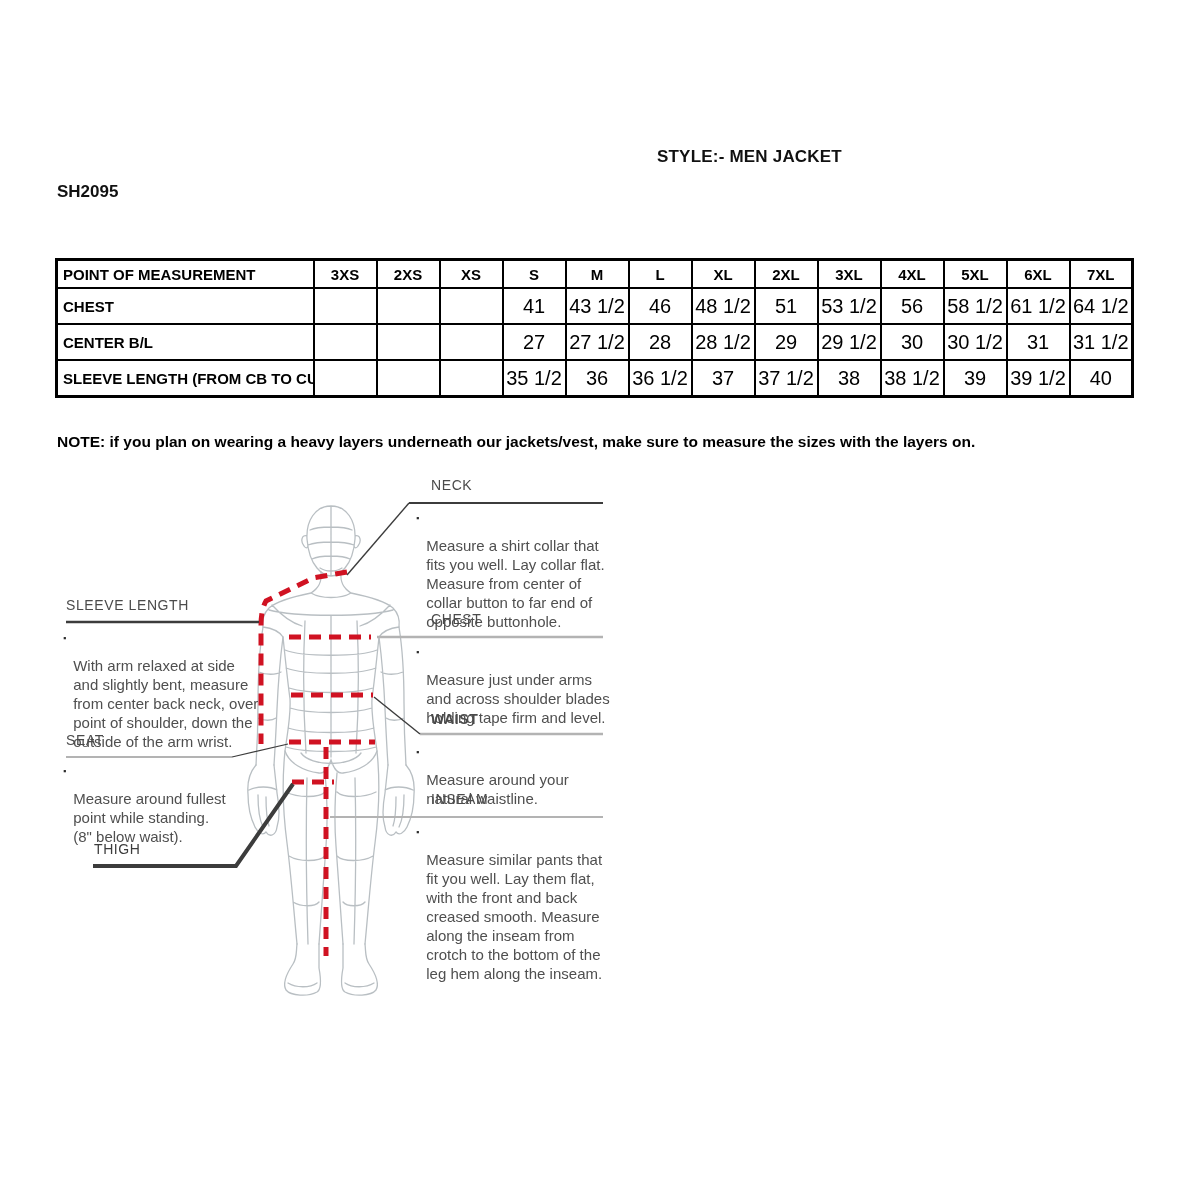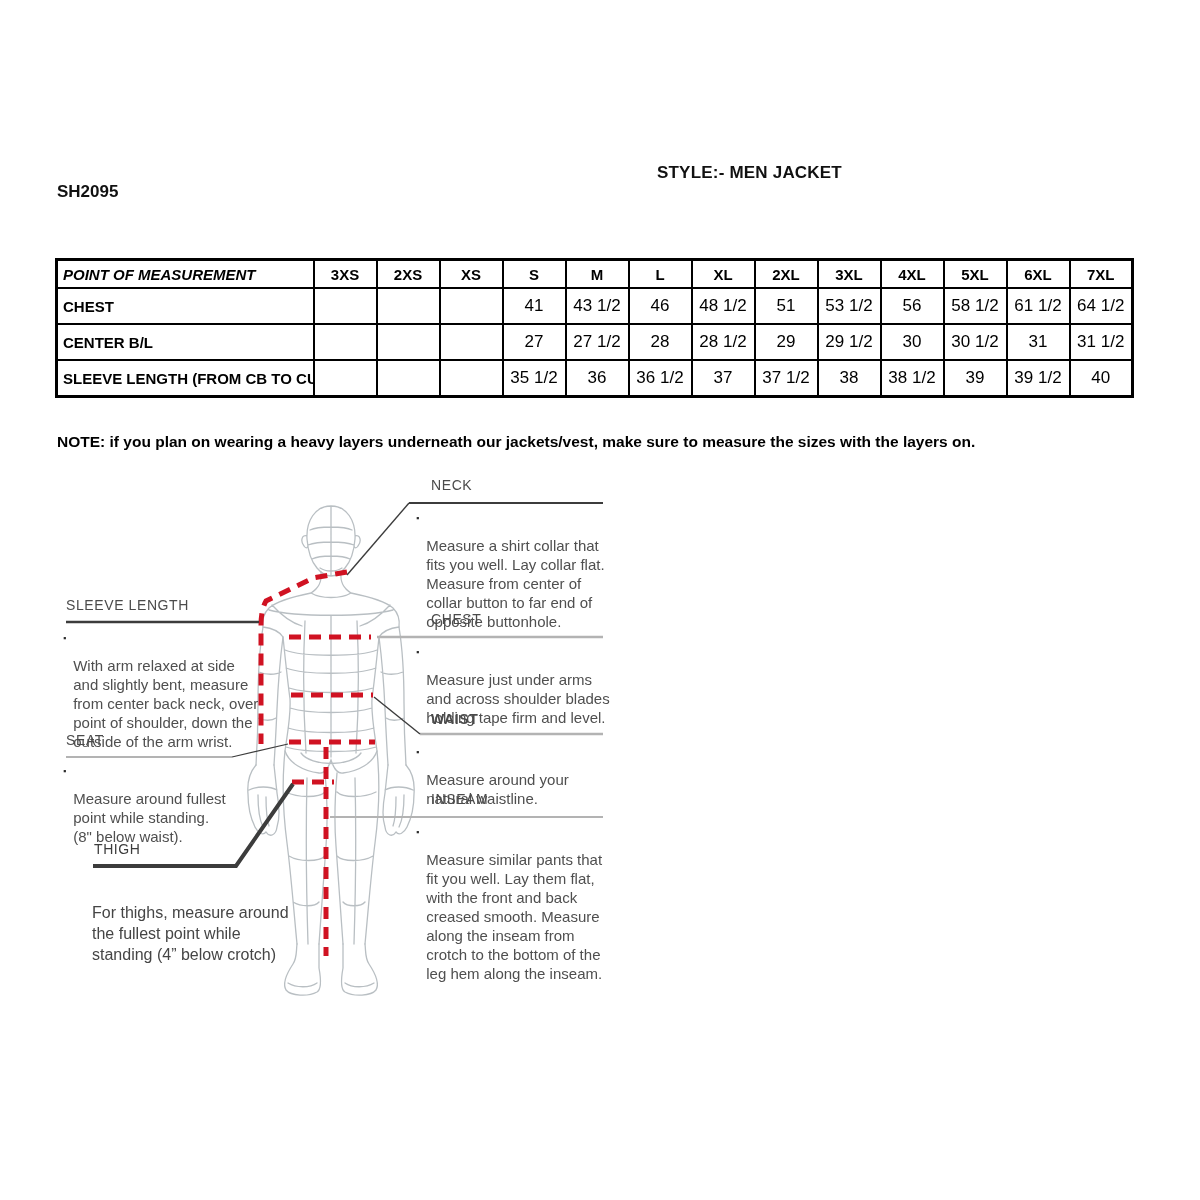"STYLE:- MEN JACKET" .style-title { margin-top: 16px -> none }
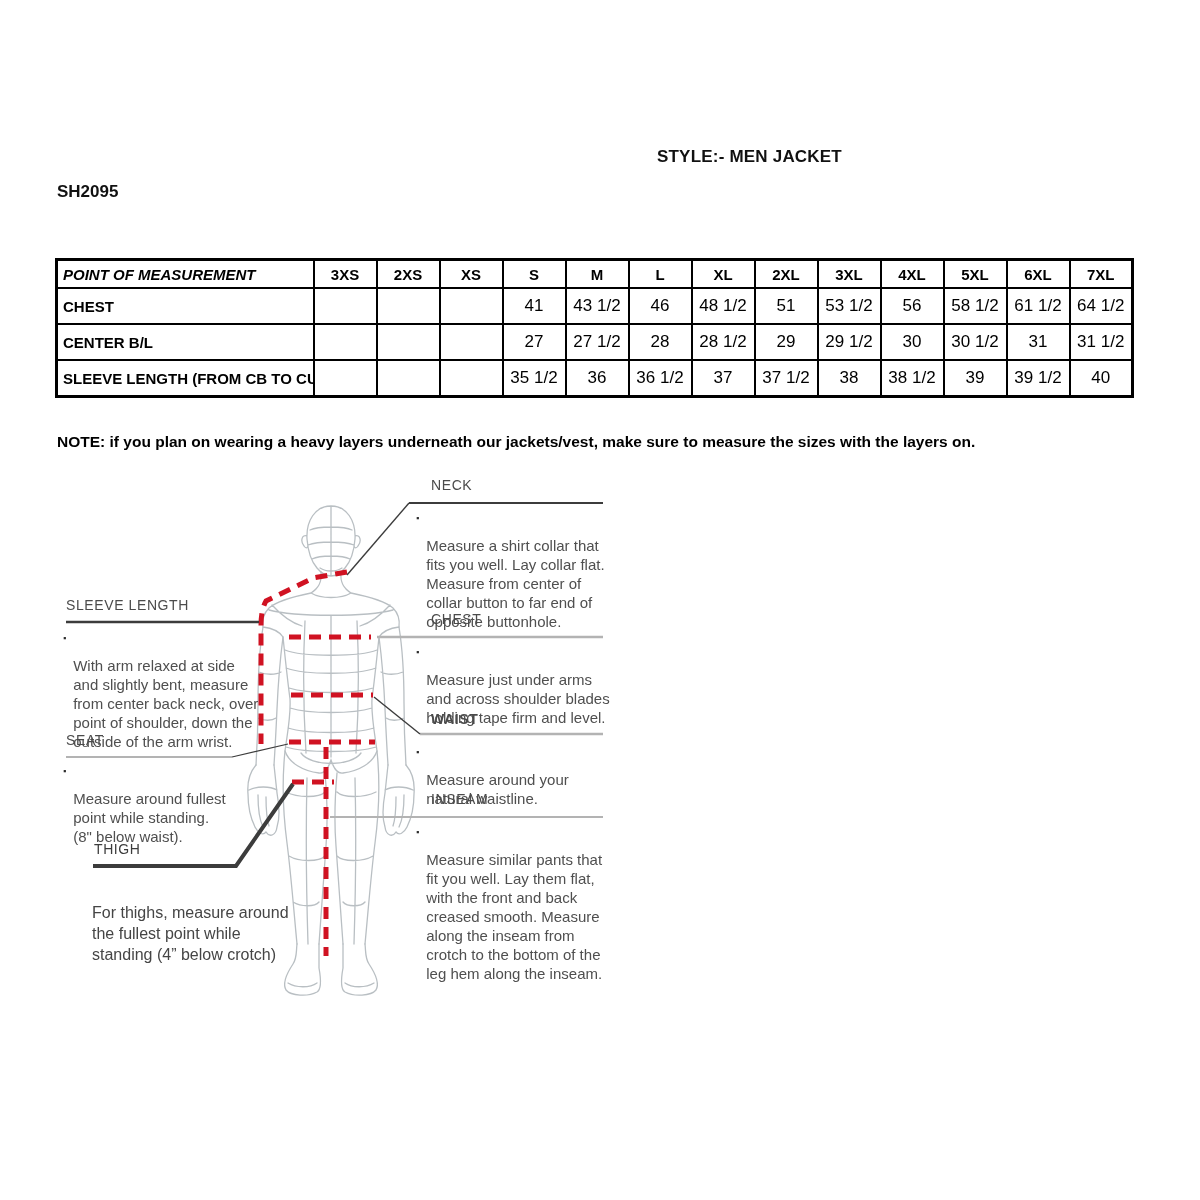"POINT OF MEASUREMENT" .size-table th.label-col { font-style: italic -> none }
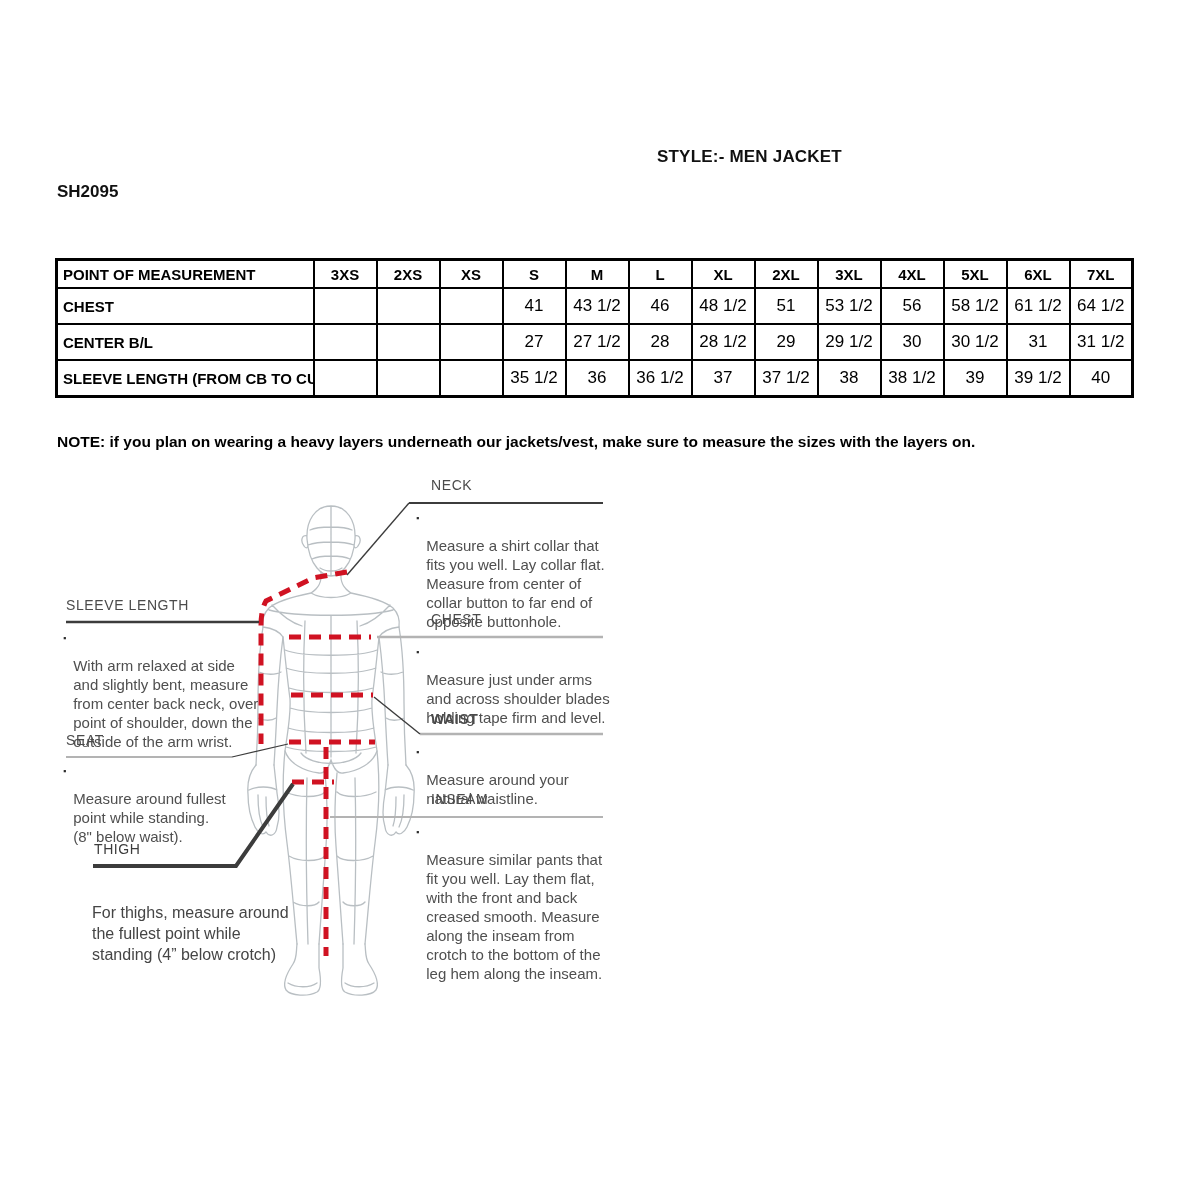"41" .size-table td { font-size: 17px -> 20px }
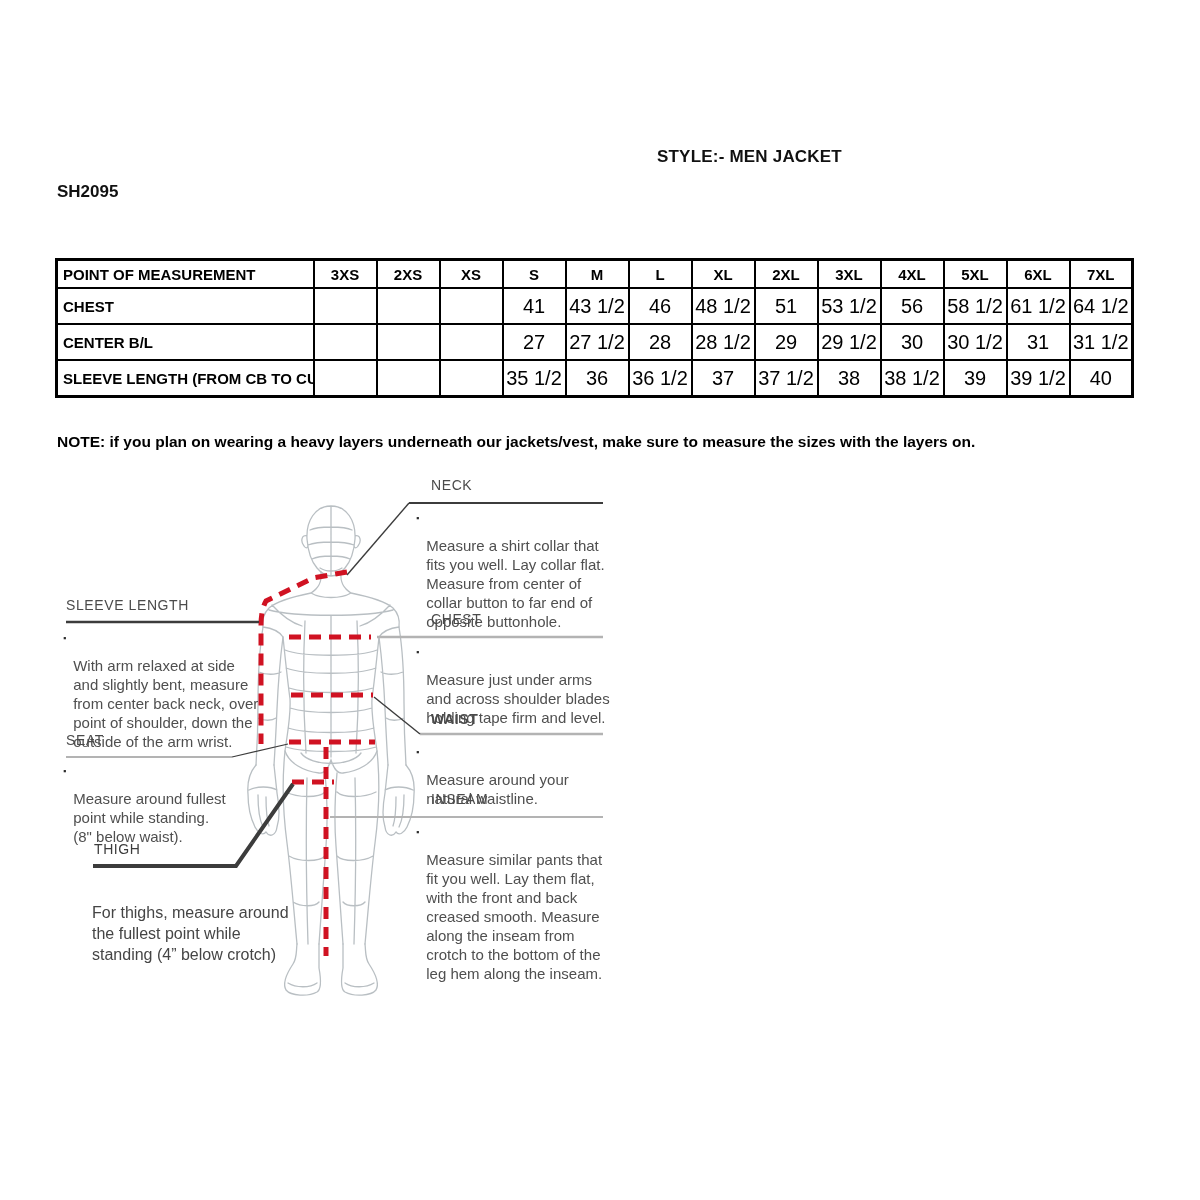"For thighs, measure around" div.sec-body { html: <div> <span>For thighs, measure around the fullest point while standing (4” below crotch)</span> </div> -> none }
